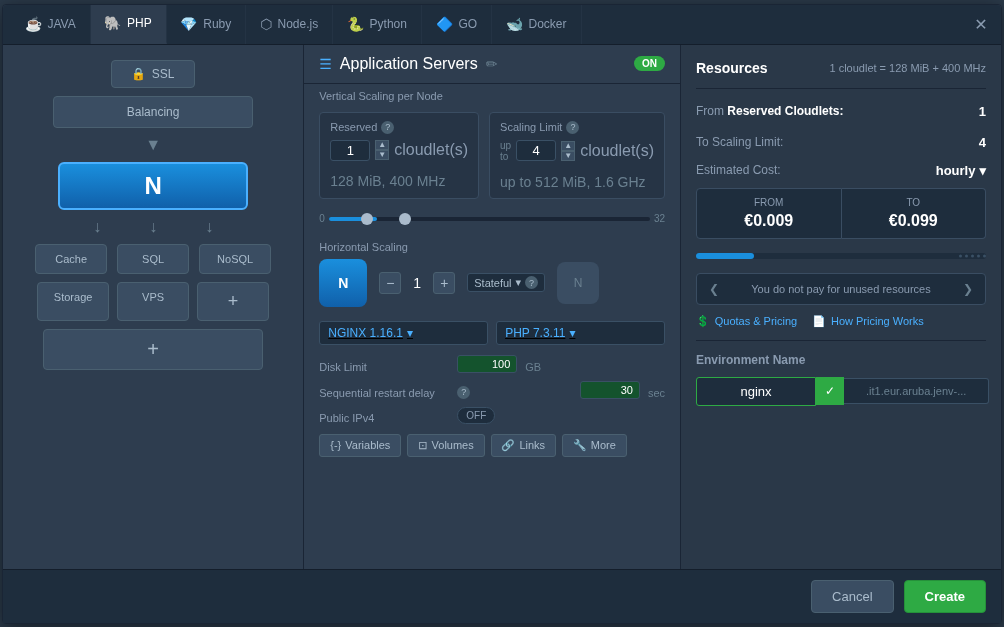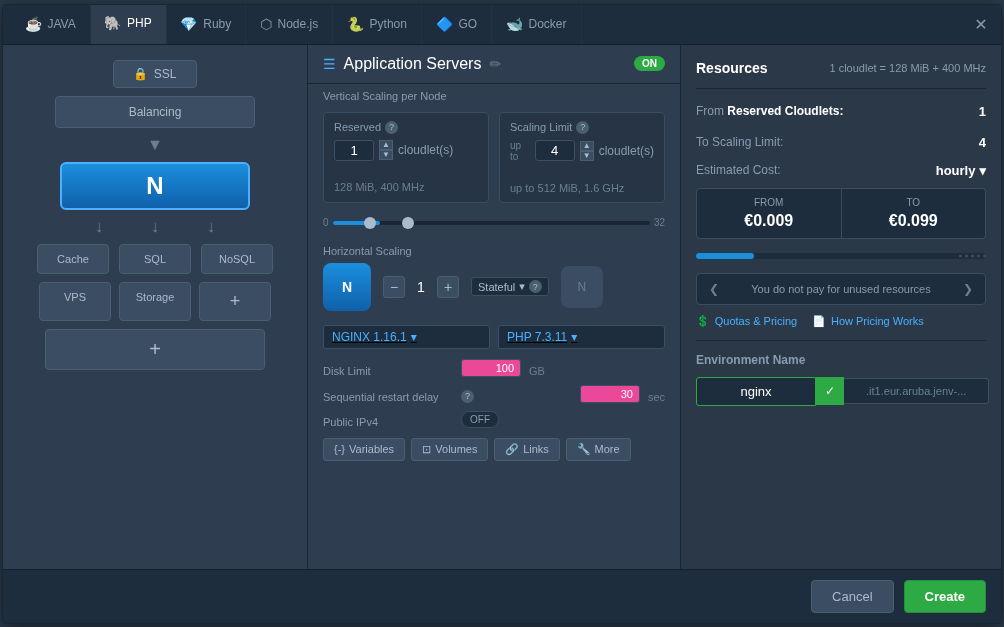"cloudlet(s)" .cloudlet-label { font-size: 12px -> 16px }
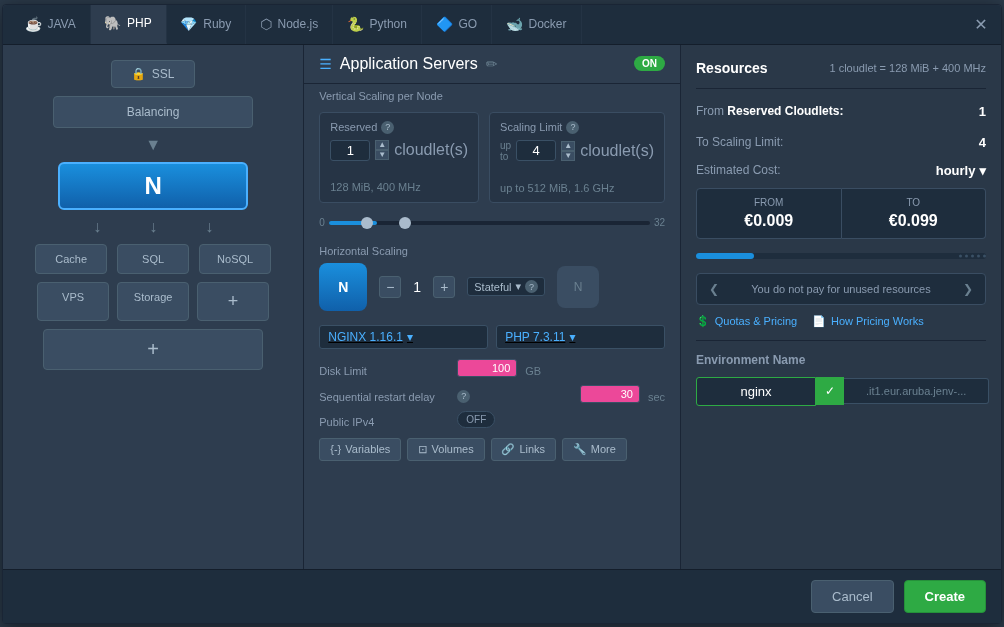"128 MiB, 400 MHz" .scaling-info { font-size: 11px -> 14px; margin-top: 20px -> 12px }
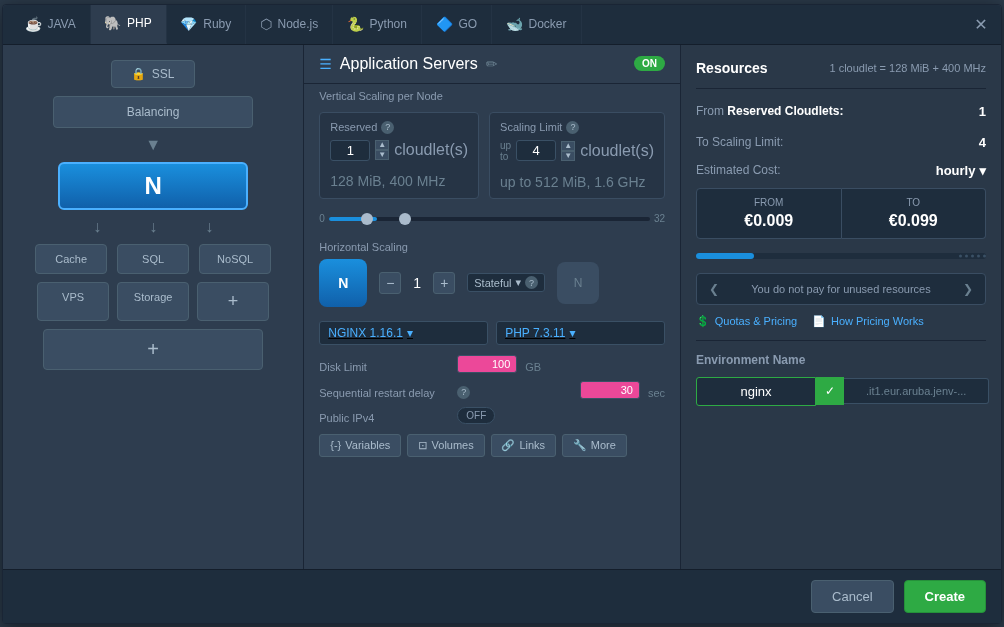"VPS" div.bottom-btn { order: before "Storage" -> after "Storage" }
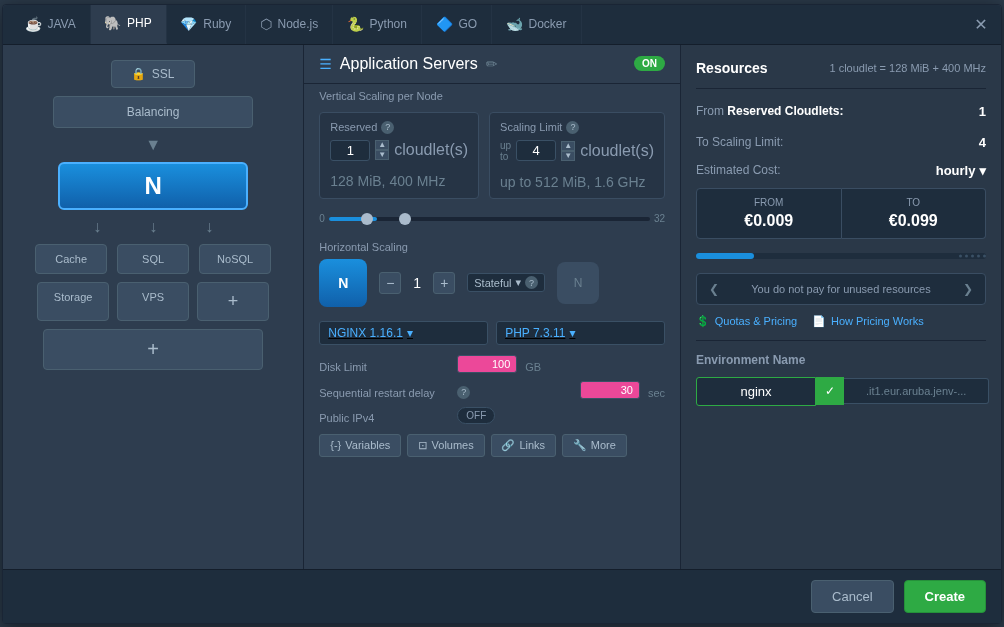"100" .field-input { background: #ec4899 -> #14532d }
